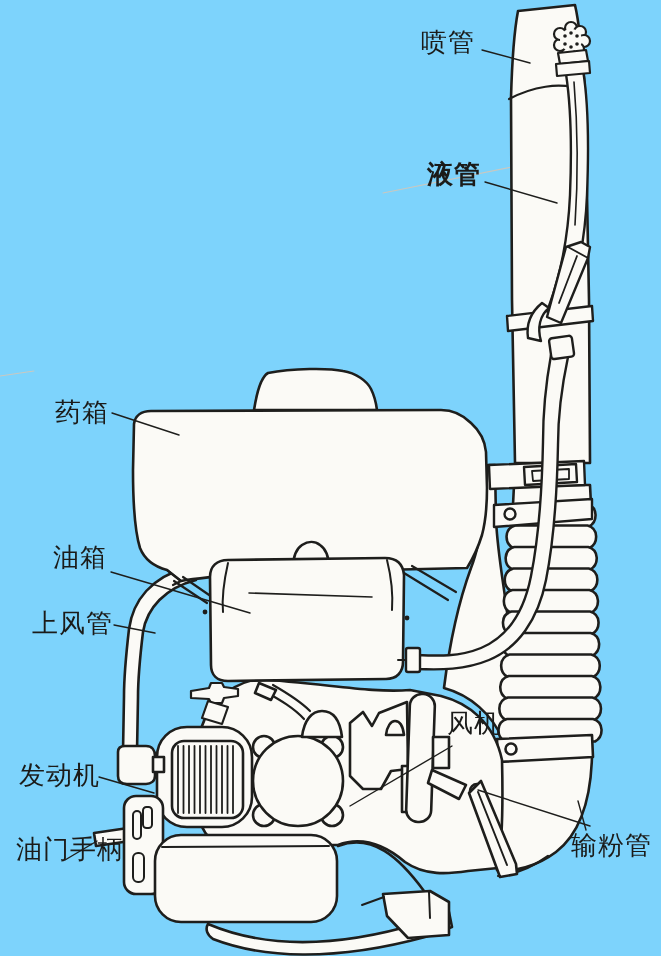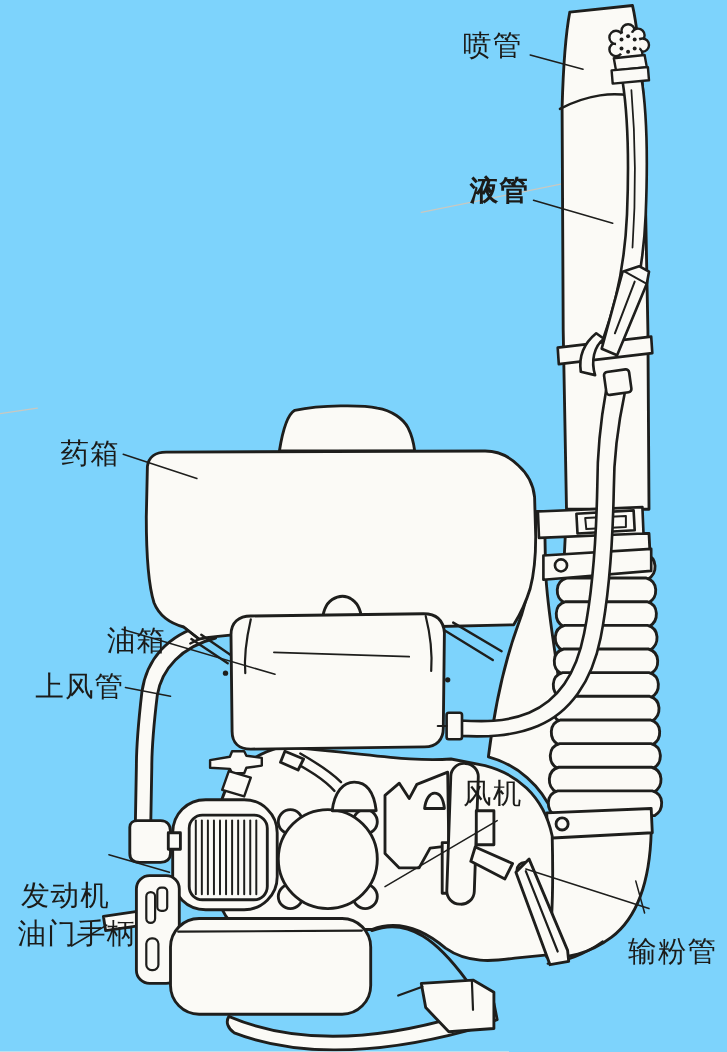"油箱" div.part-label { margin-left: 44px -> none; top: 570px -> 544px }
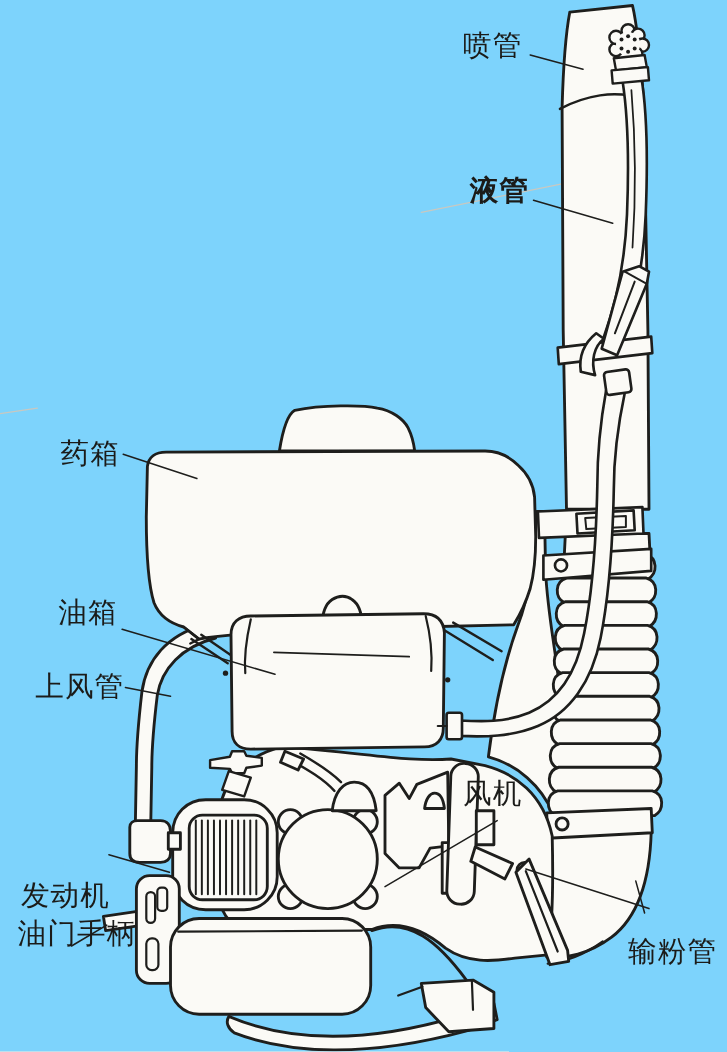"上风管" div.part-label { font-family: none -> Liberation Mono, monospace }
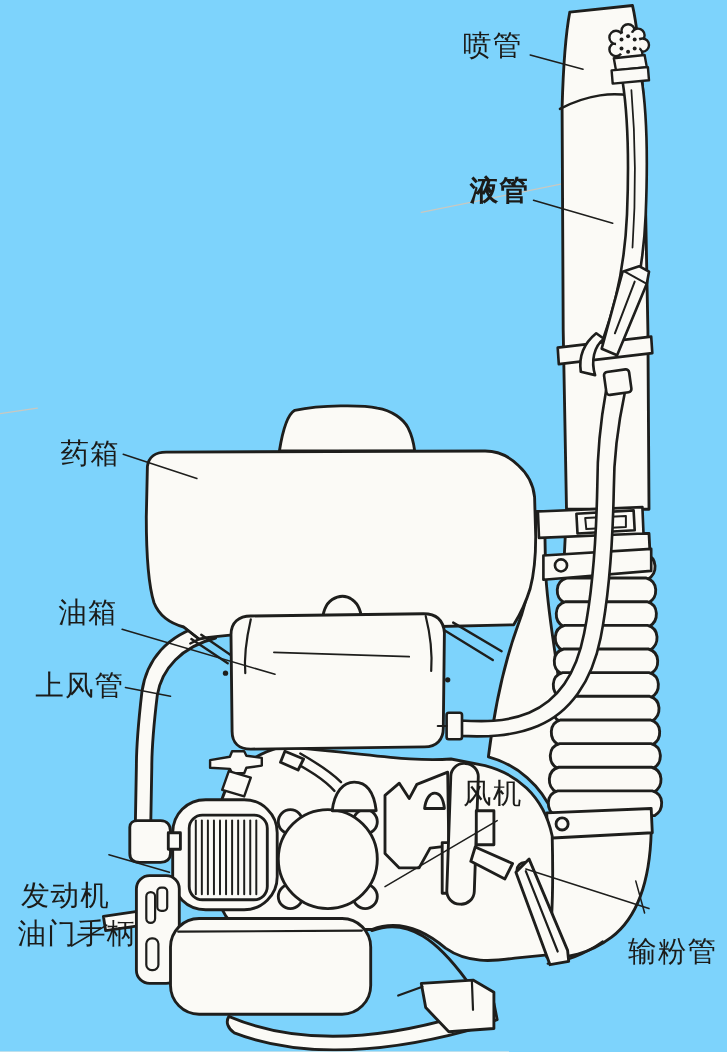"风机" div.part-label { font-family: Liberation Mono, monospace -> none; left: 421px -> 447px }
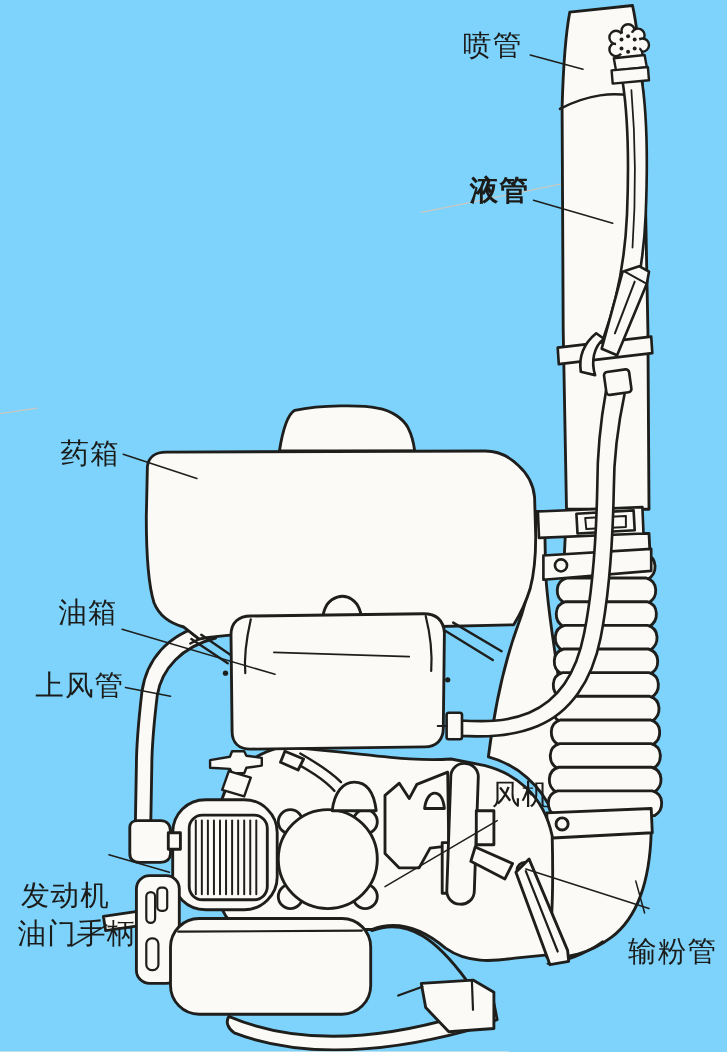"发动机" div.part-label { margin-top: 40px -> none }
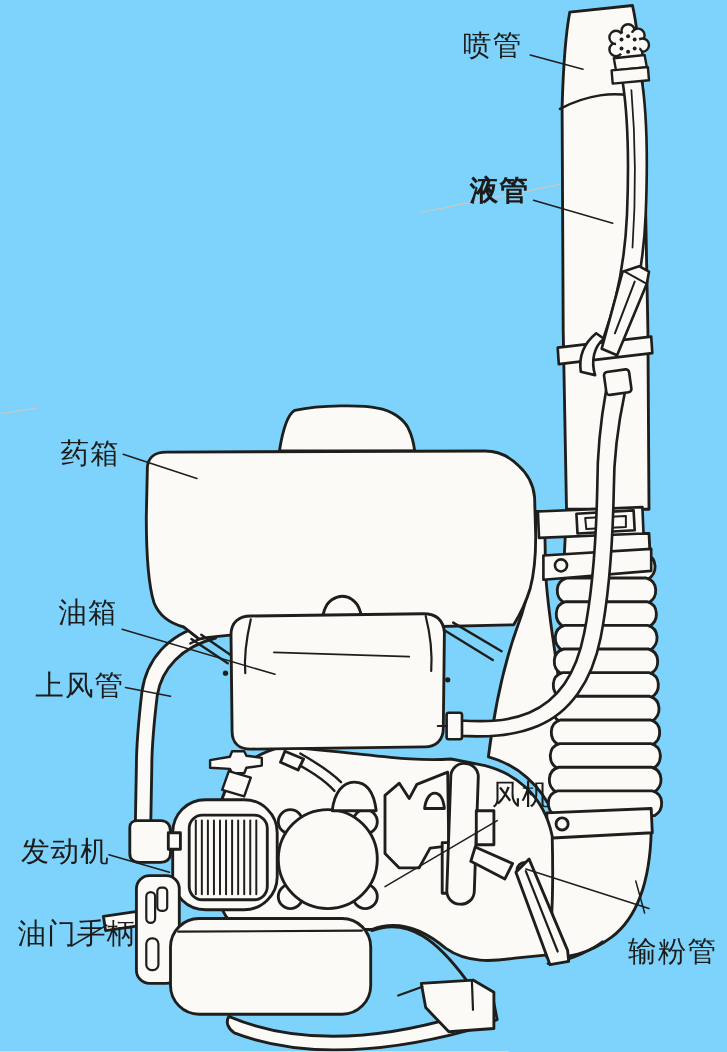"输粉管" div.part-label { top: 853px -> 832px }
